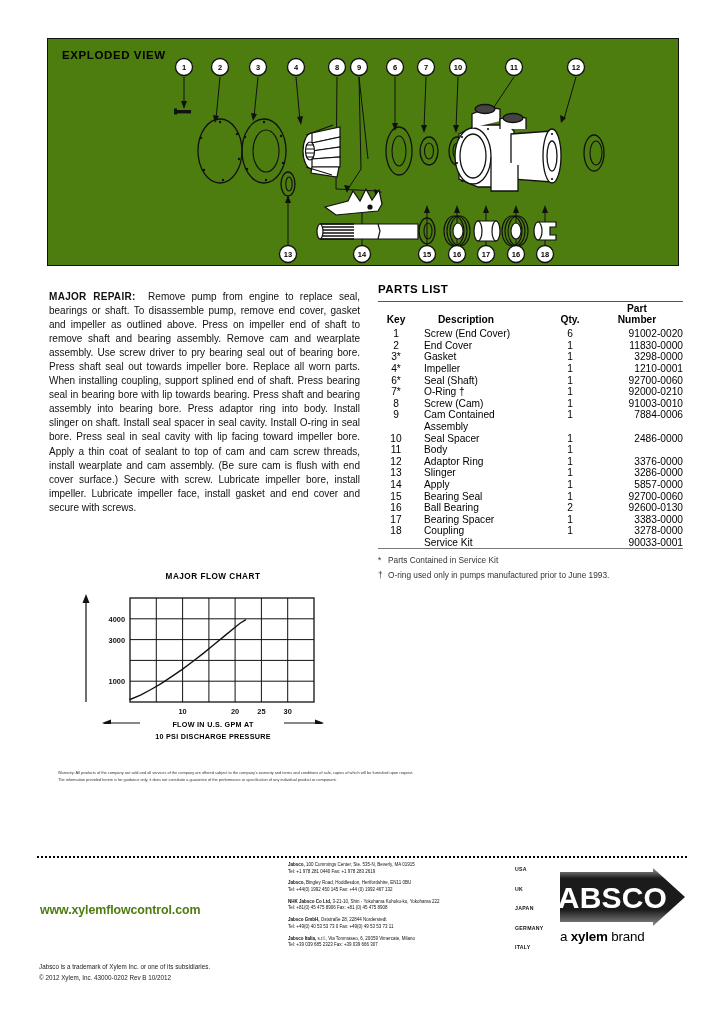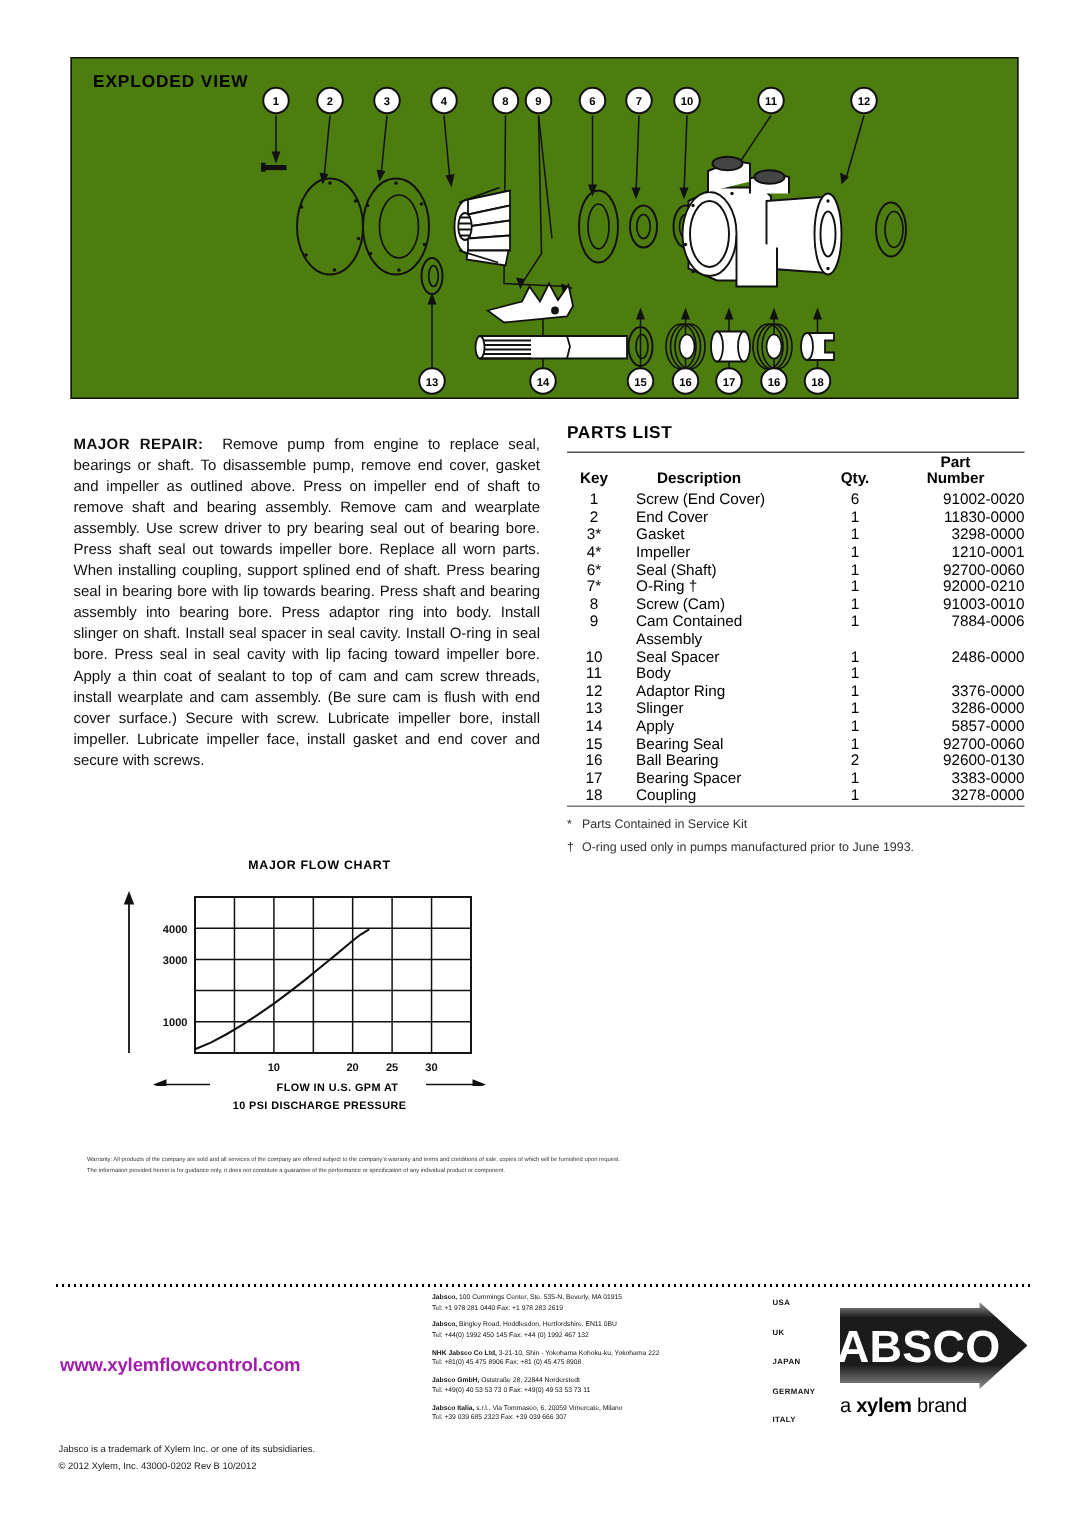"Service Kit" tr { html: none -> <tr> <td></td> <td>Service Kit</td> <td></td> <td>90033-0001</td> </tr> }
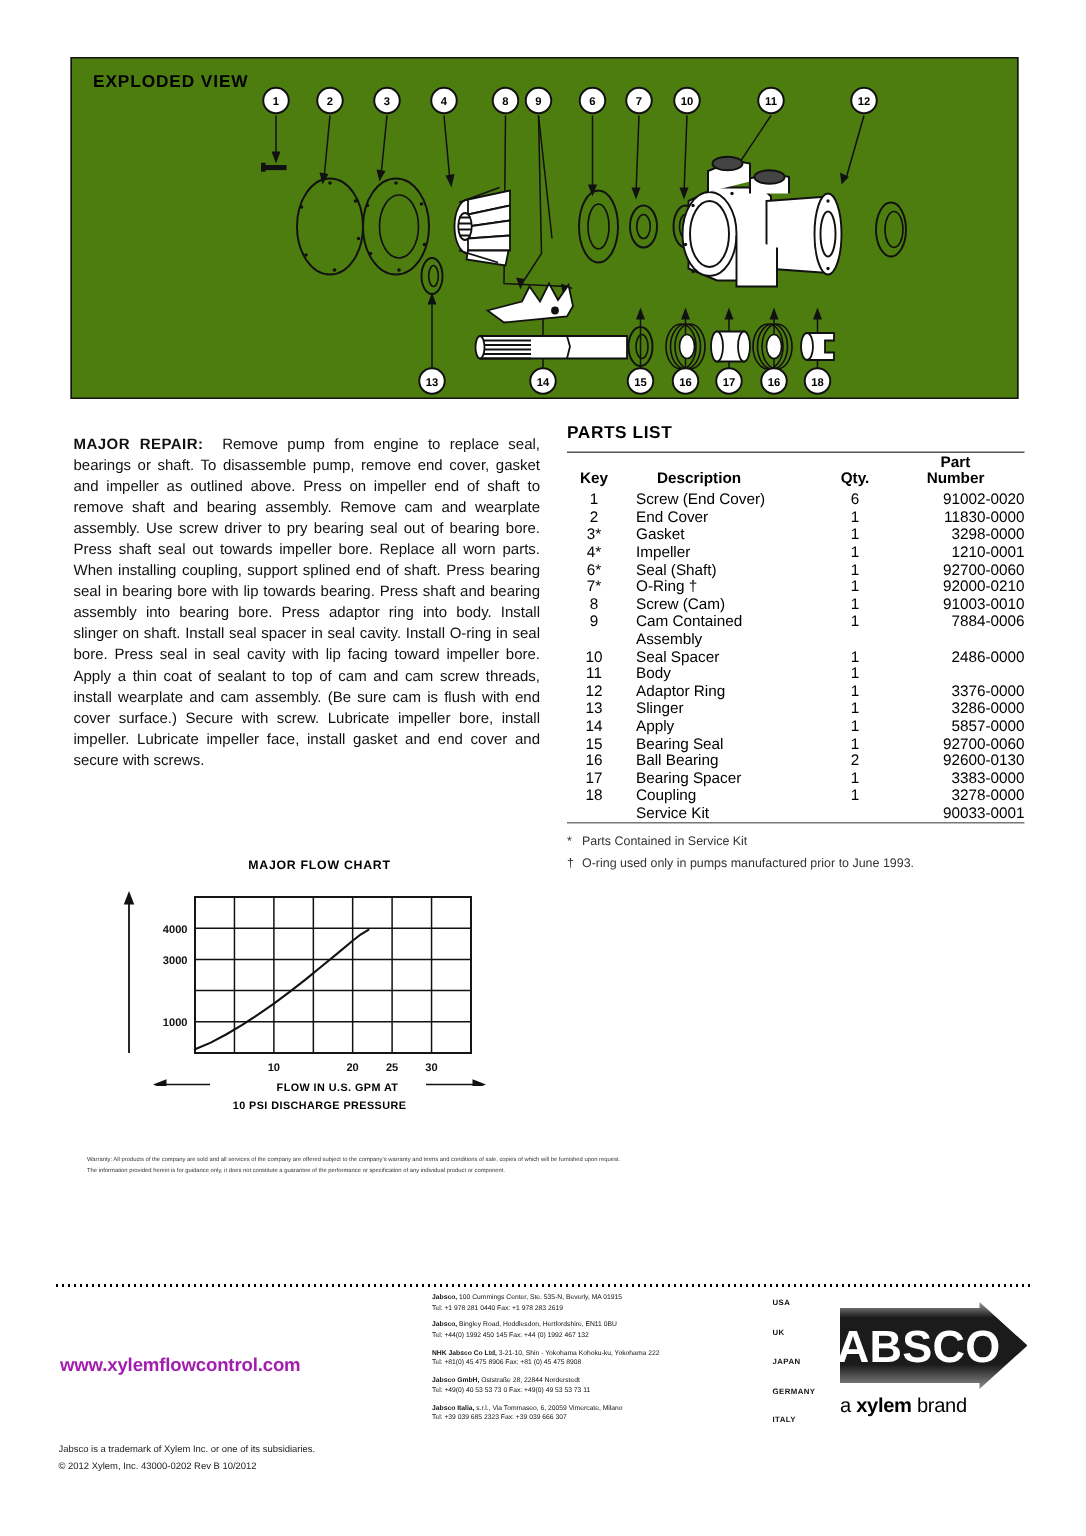"FLOW IN U.S. GPM AT" .chart-xlabel1 { left: 12px -> 0 }
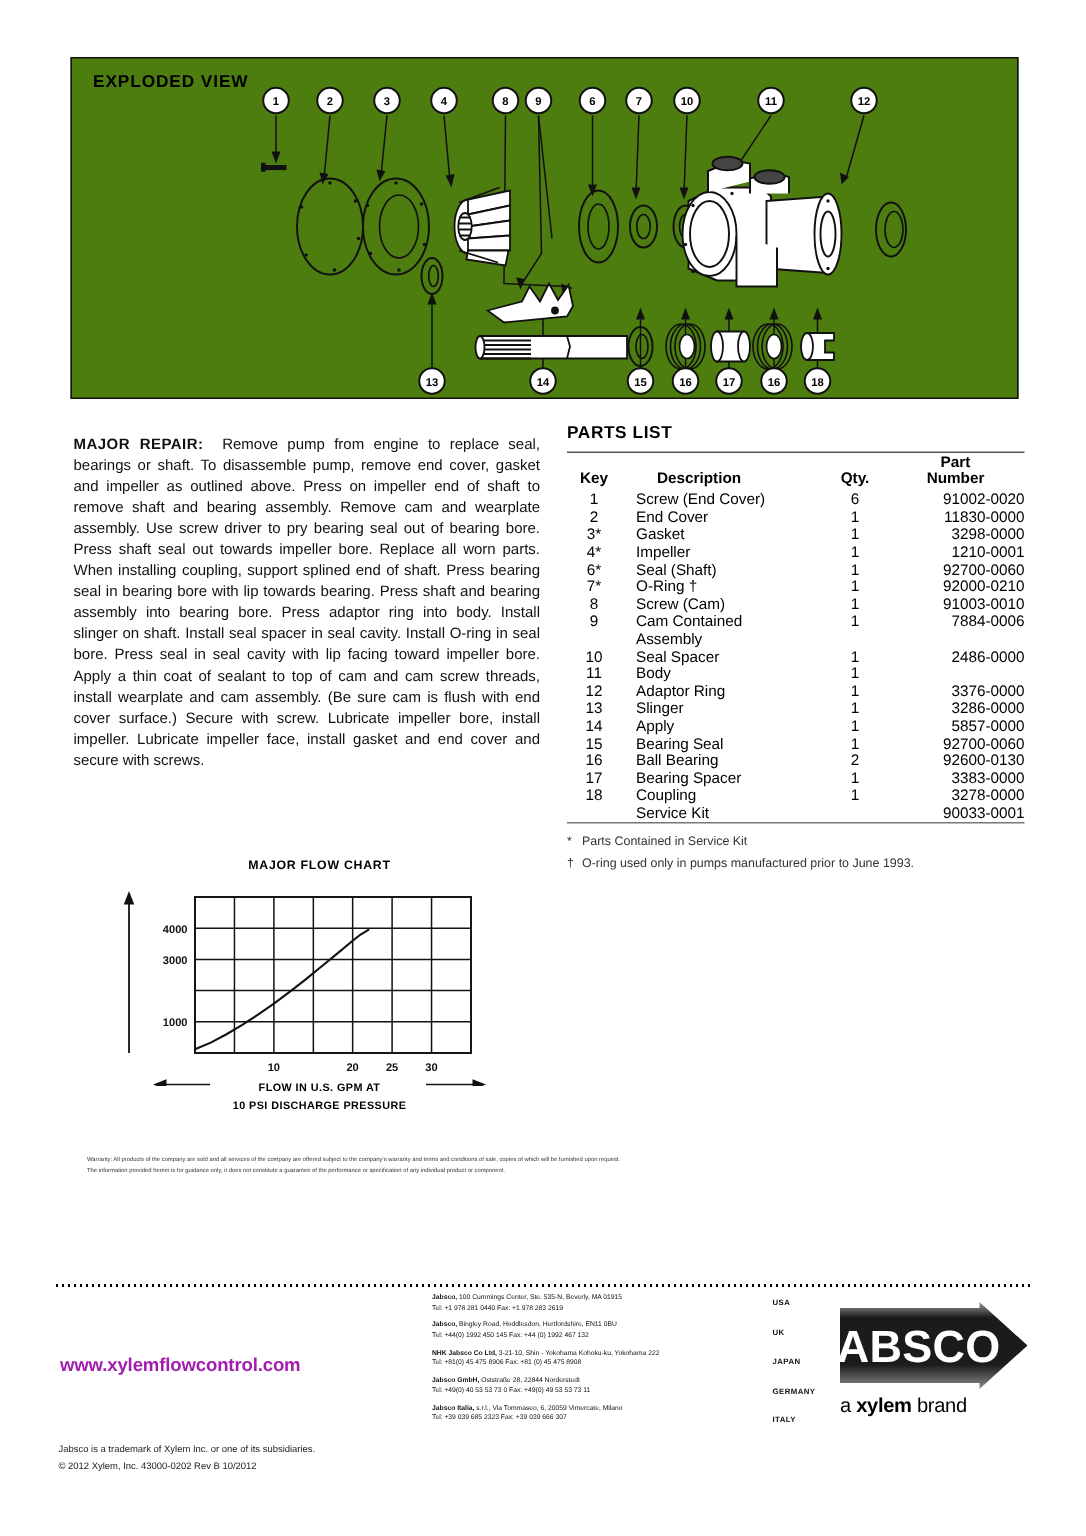"www.xylemflowcontrol.com" a.website { color: #a21caf -> #4d7c0f }
